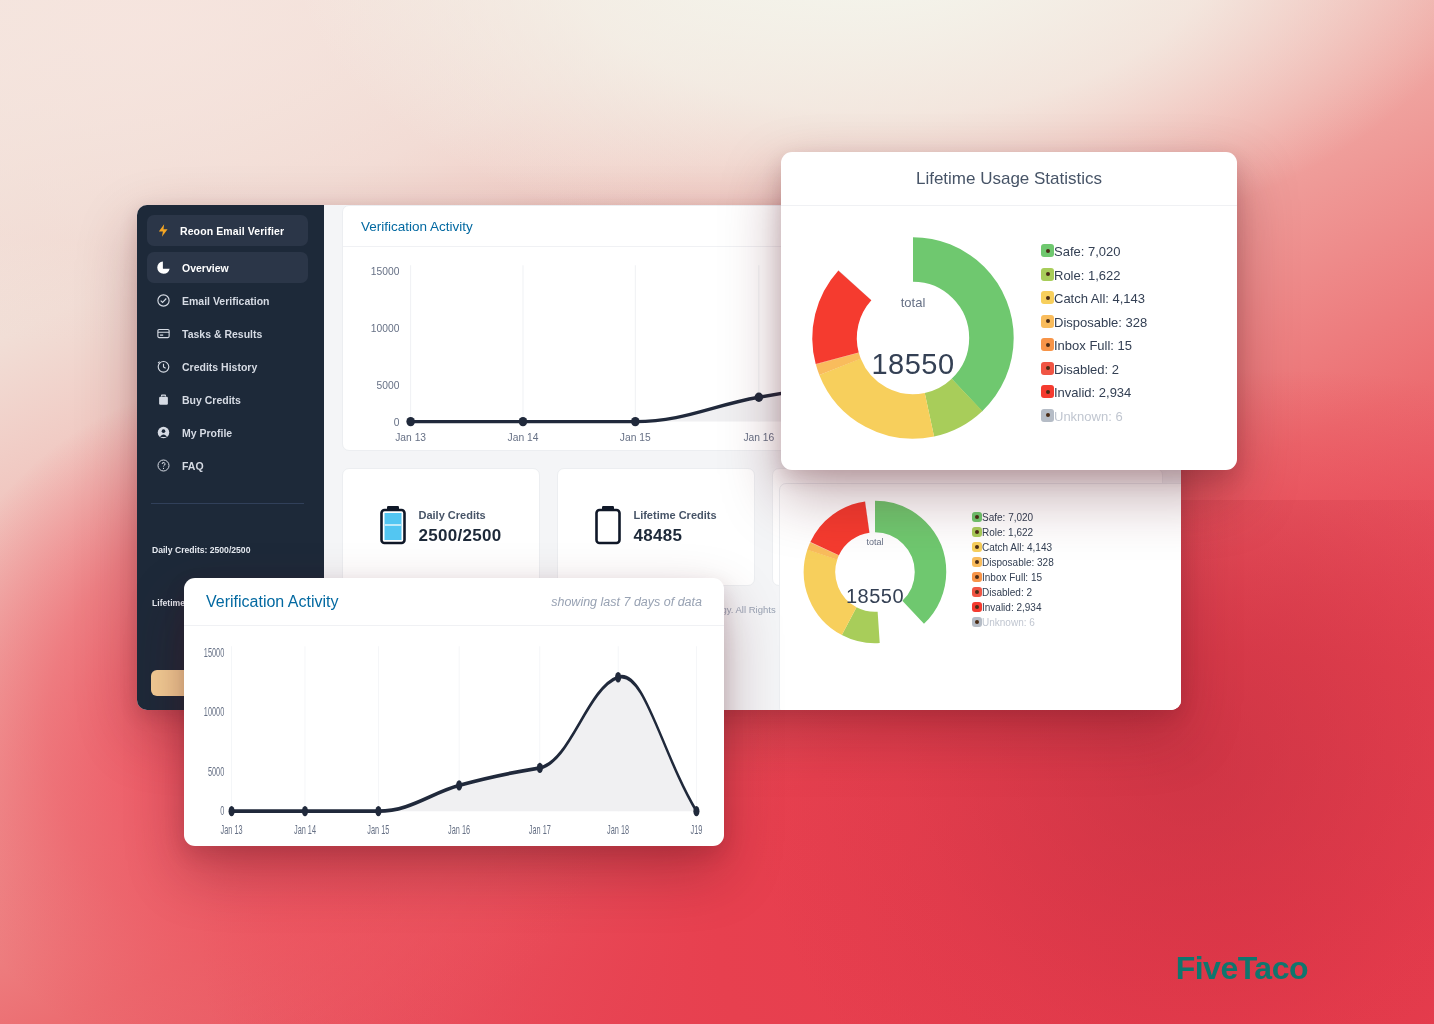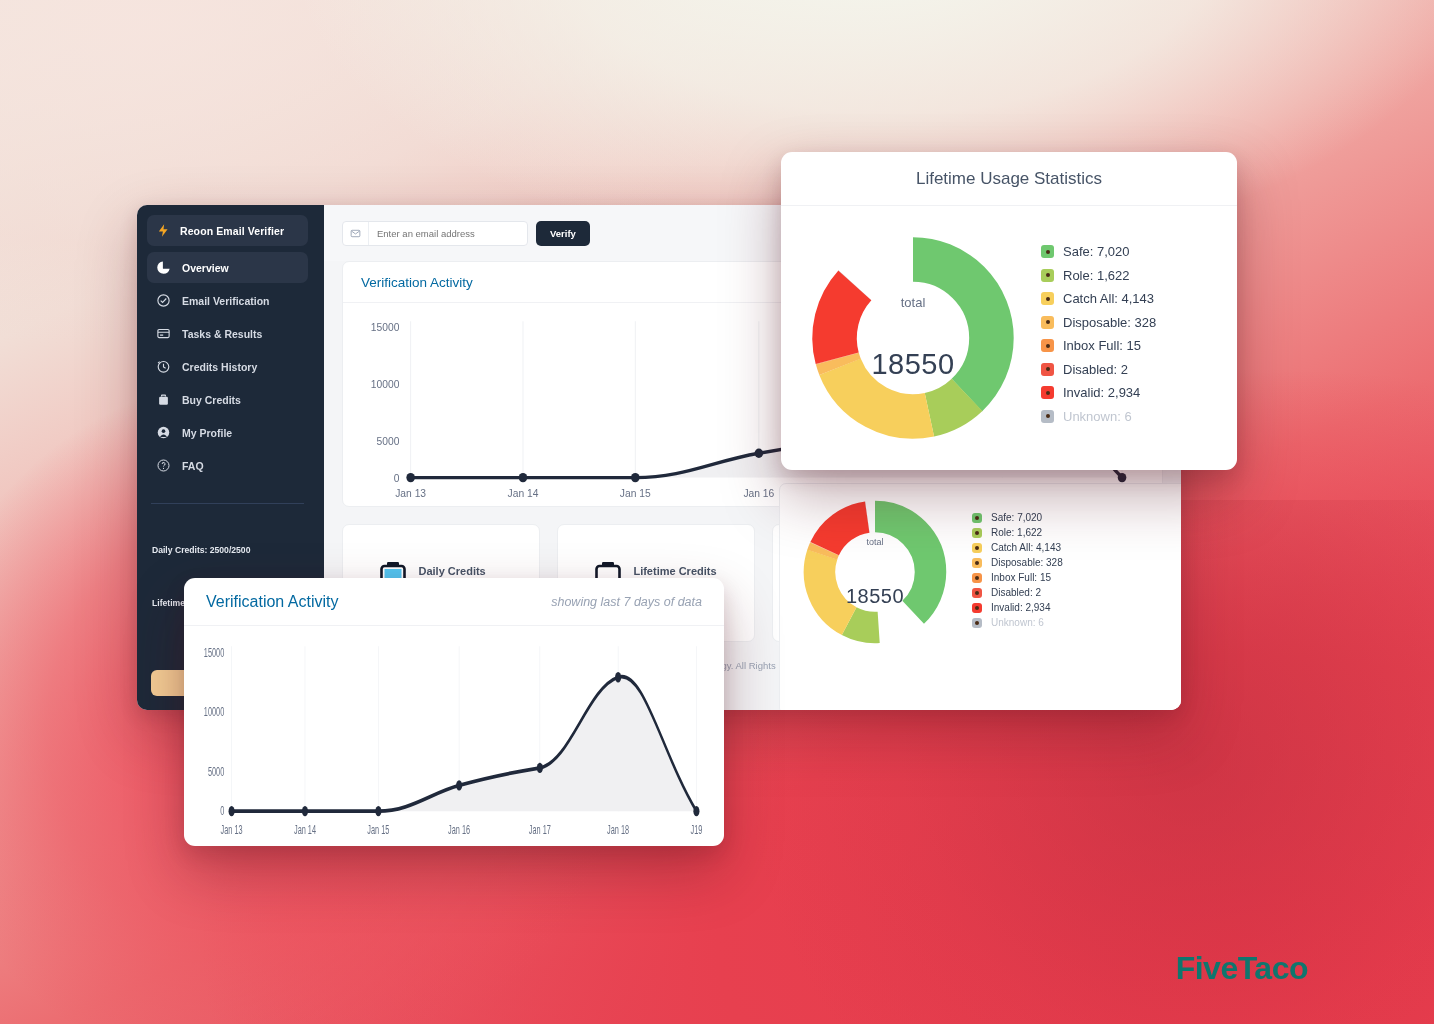"Enter an email address" div.topbar { html: <div> <div> <span> <svg> <rect></rect> <path></path> </svg> </span> <input> </div> <button>Verify</button> </div> -> none }
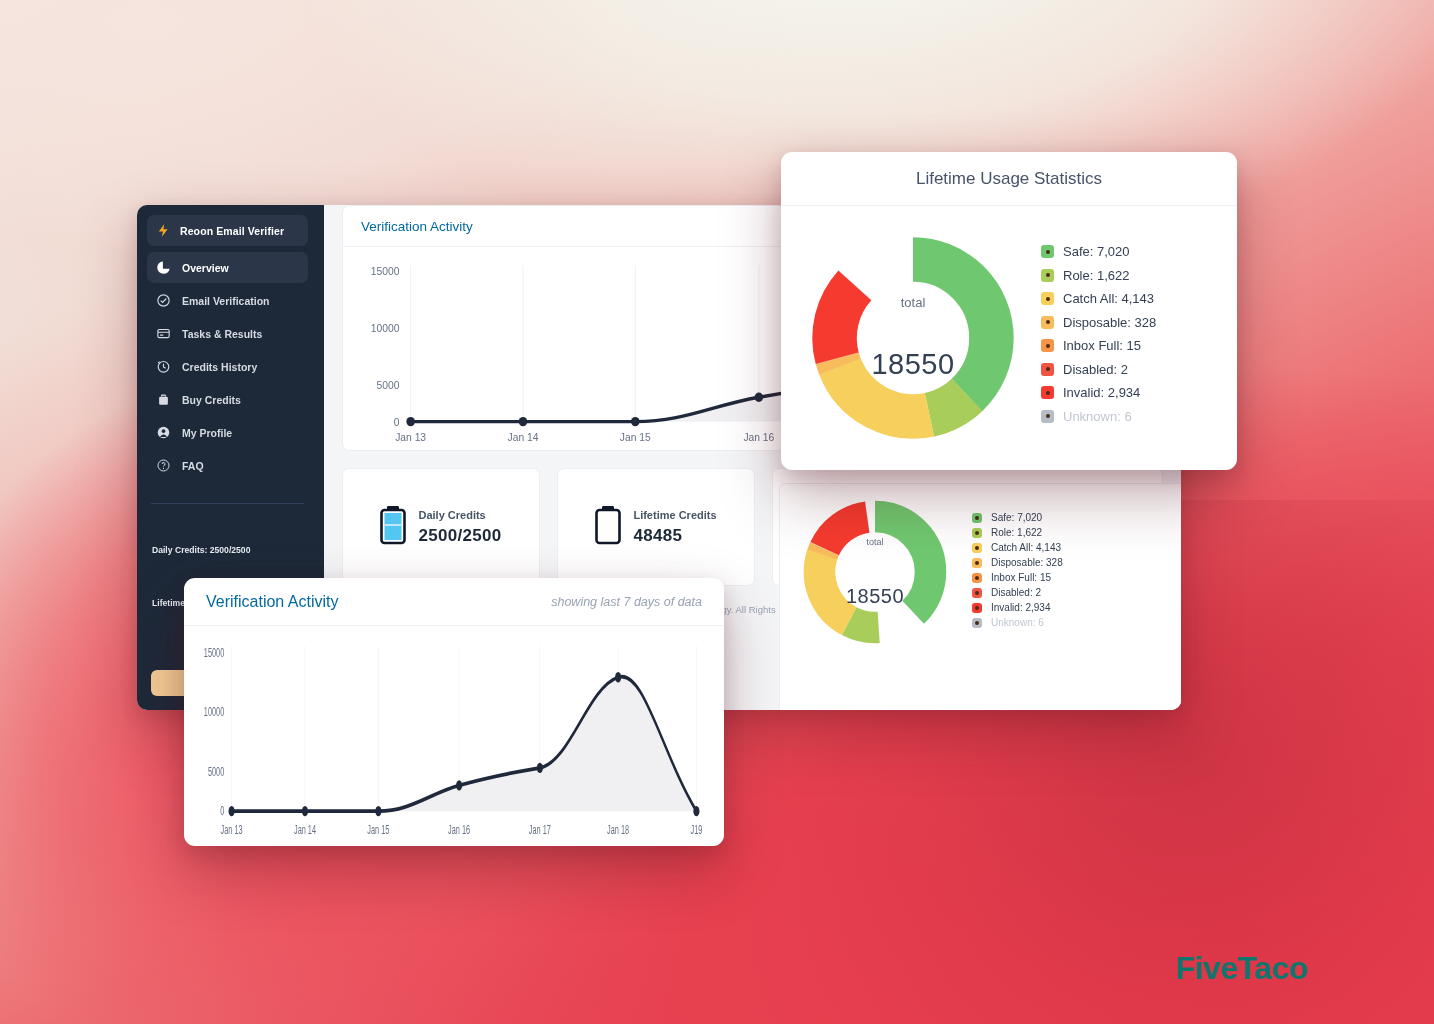"Safe: 7,020" .legend-row { align-items: center -> flex-start; gap: 9px -> none }
